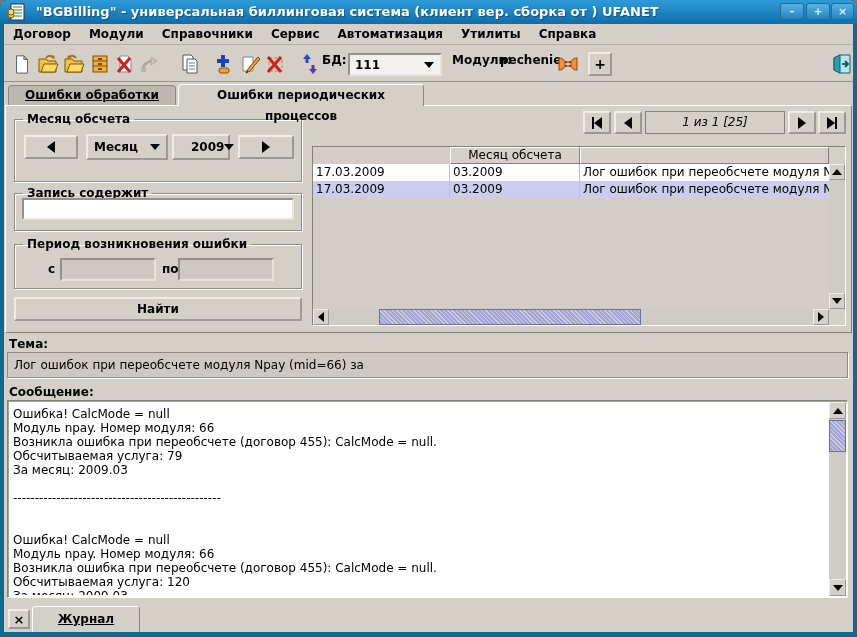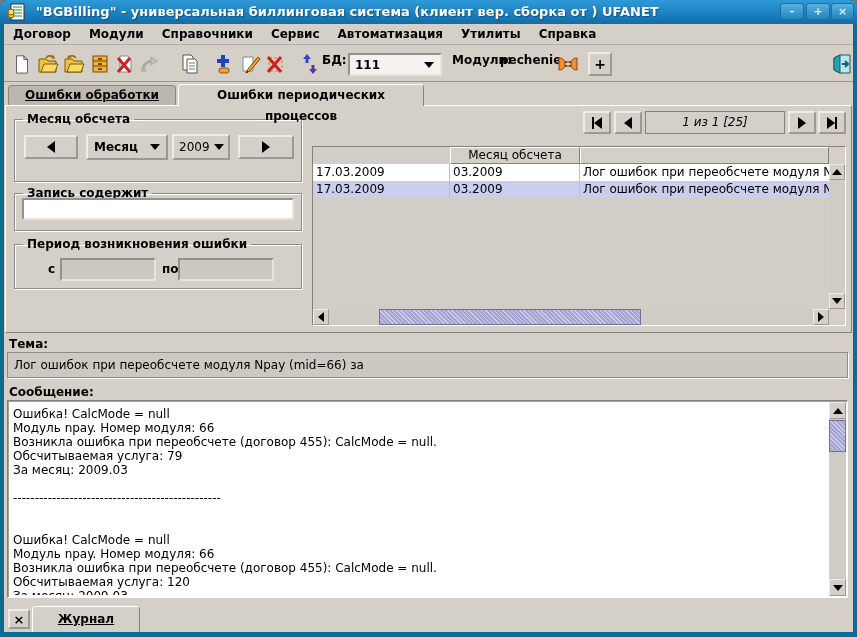"2009" span.val { font-weight: normal -> bold; padding-left: 5px -> 17px }
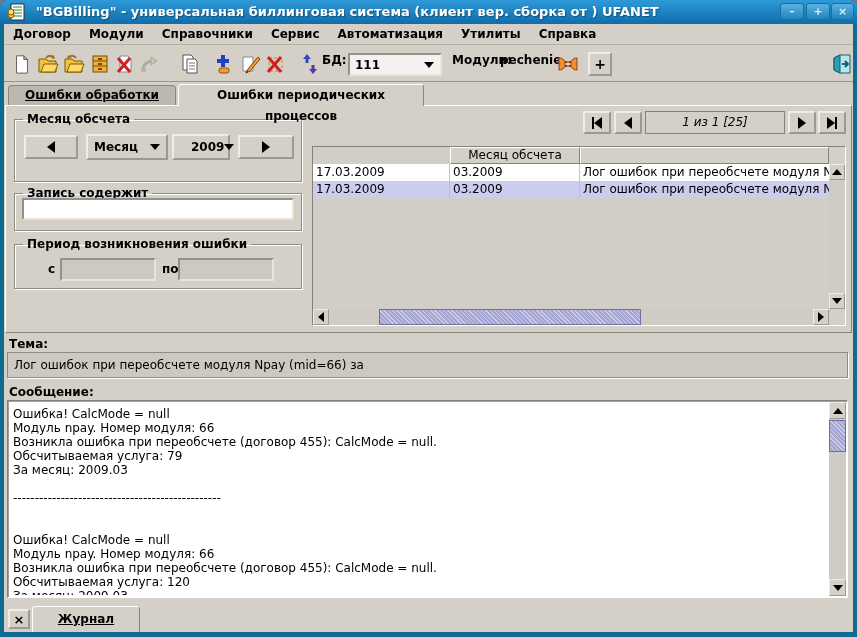"Найти" div.abs { html: none -> <div>Найти</div> }
